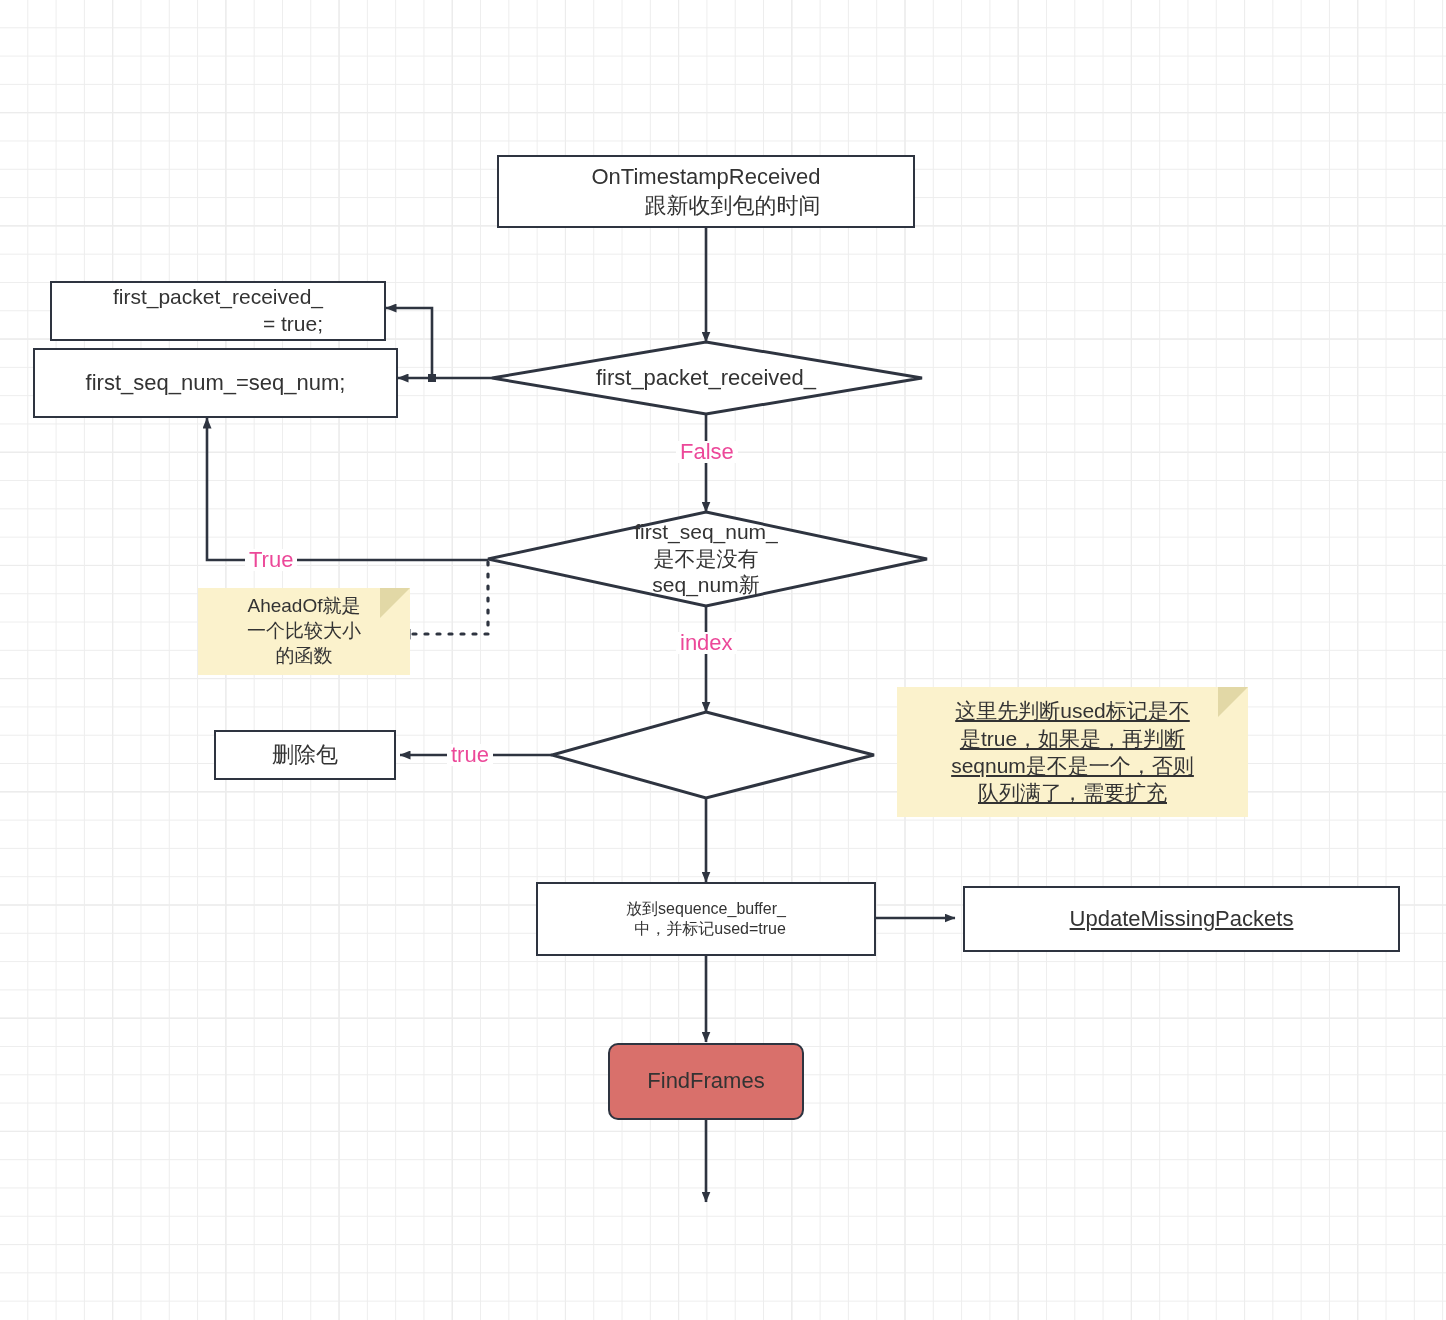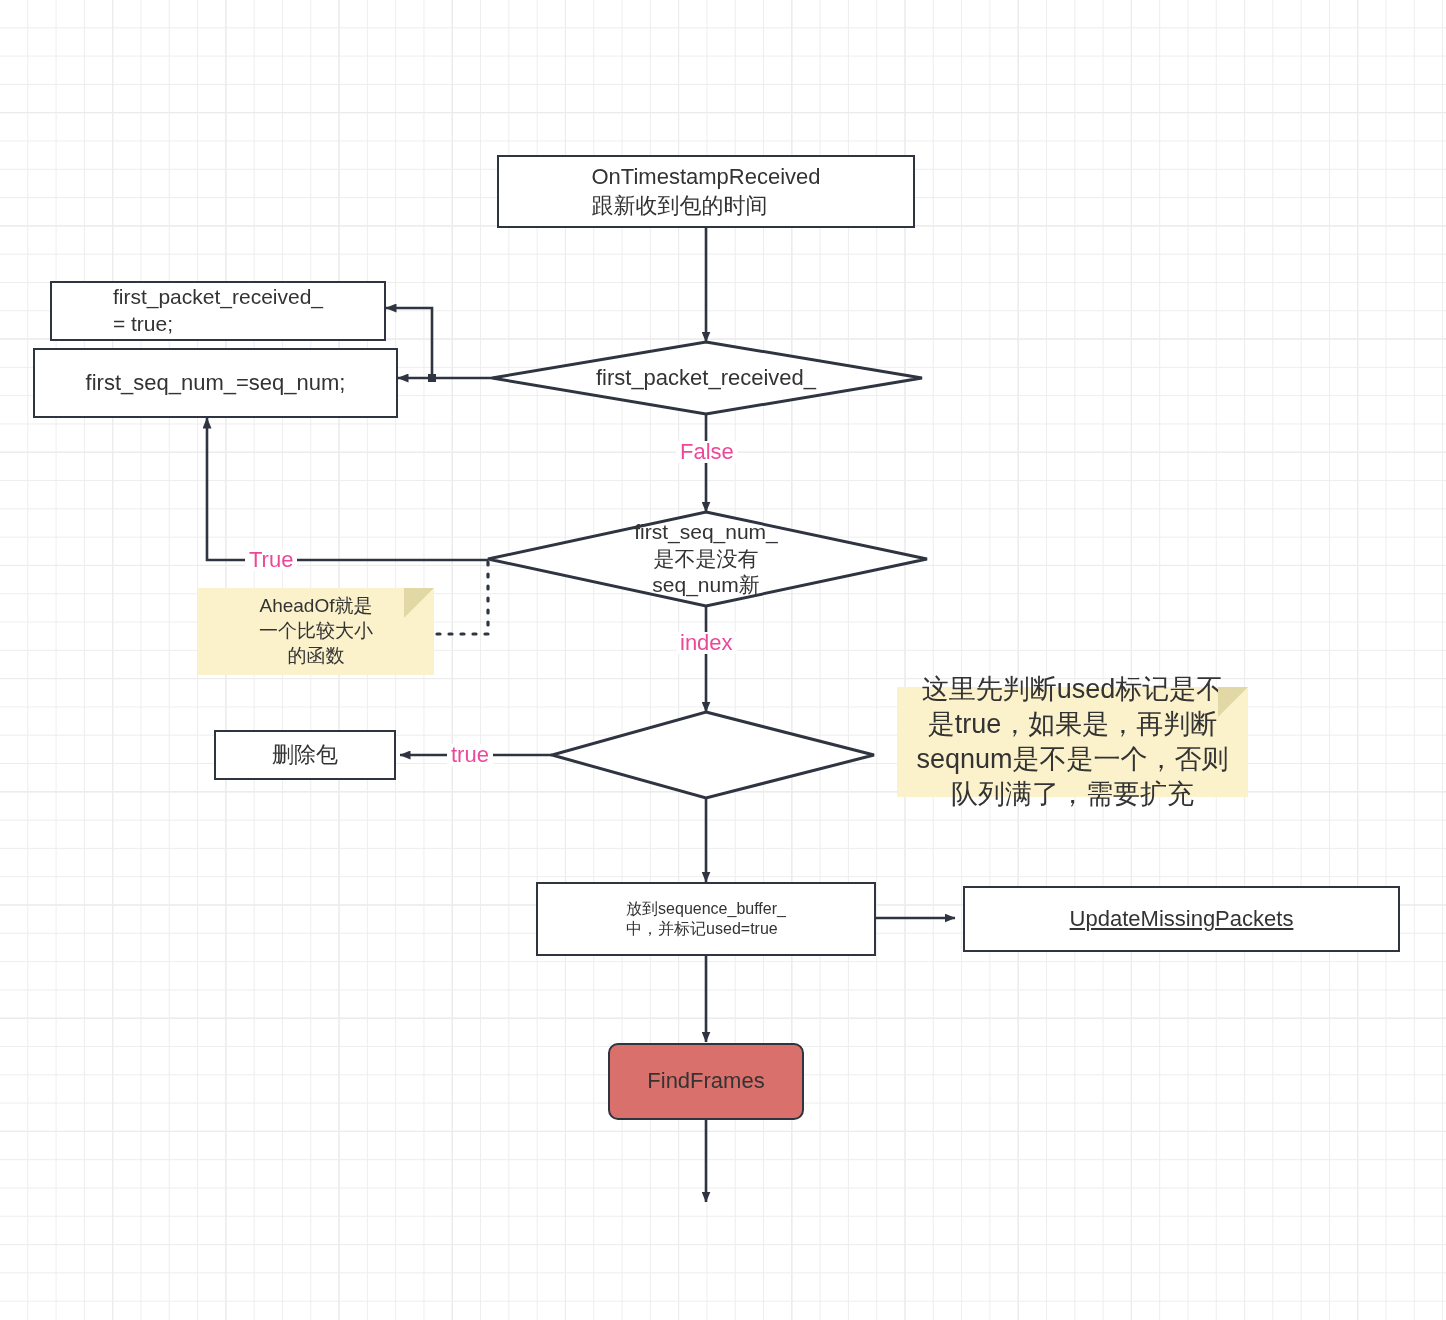"OnTimestampReceived" .node { text-align: left -> right }
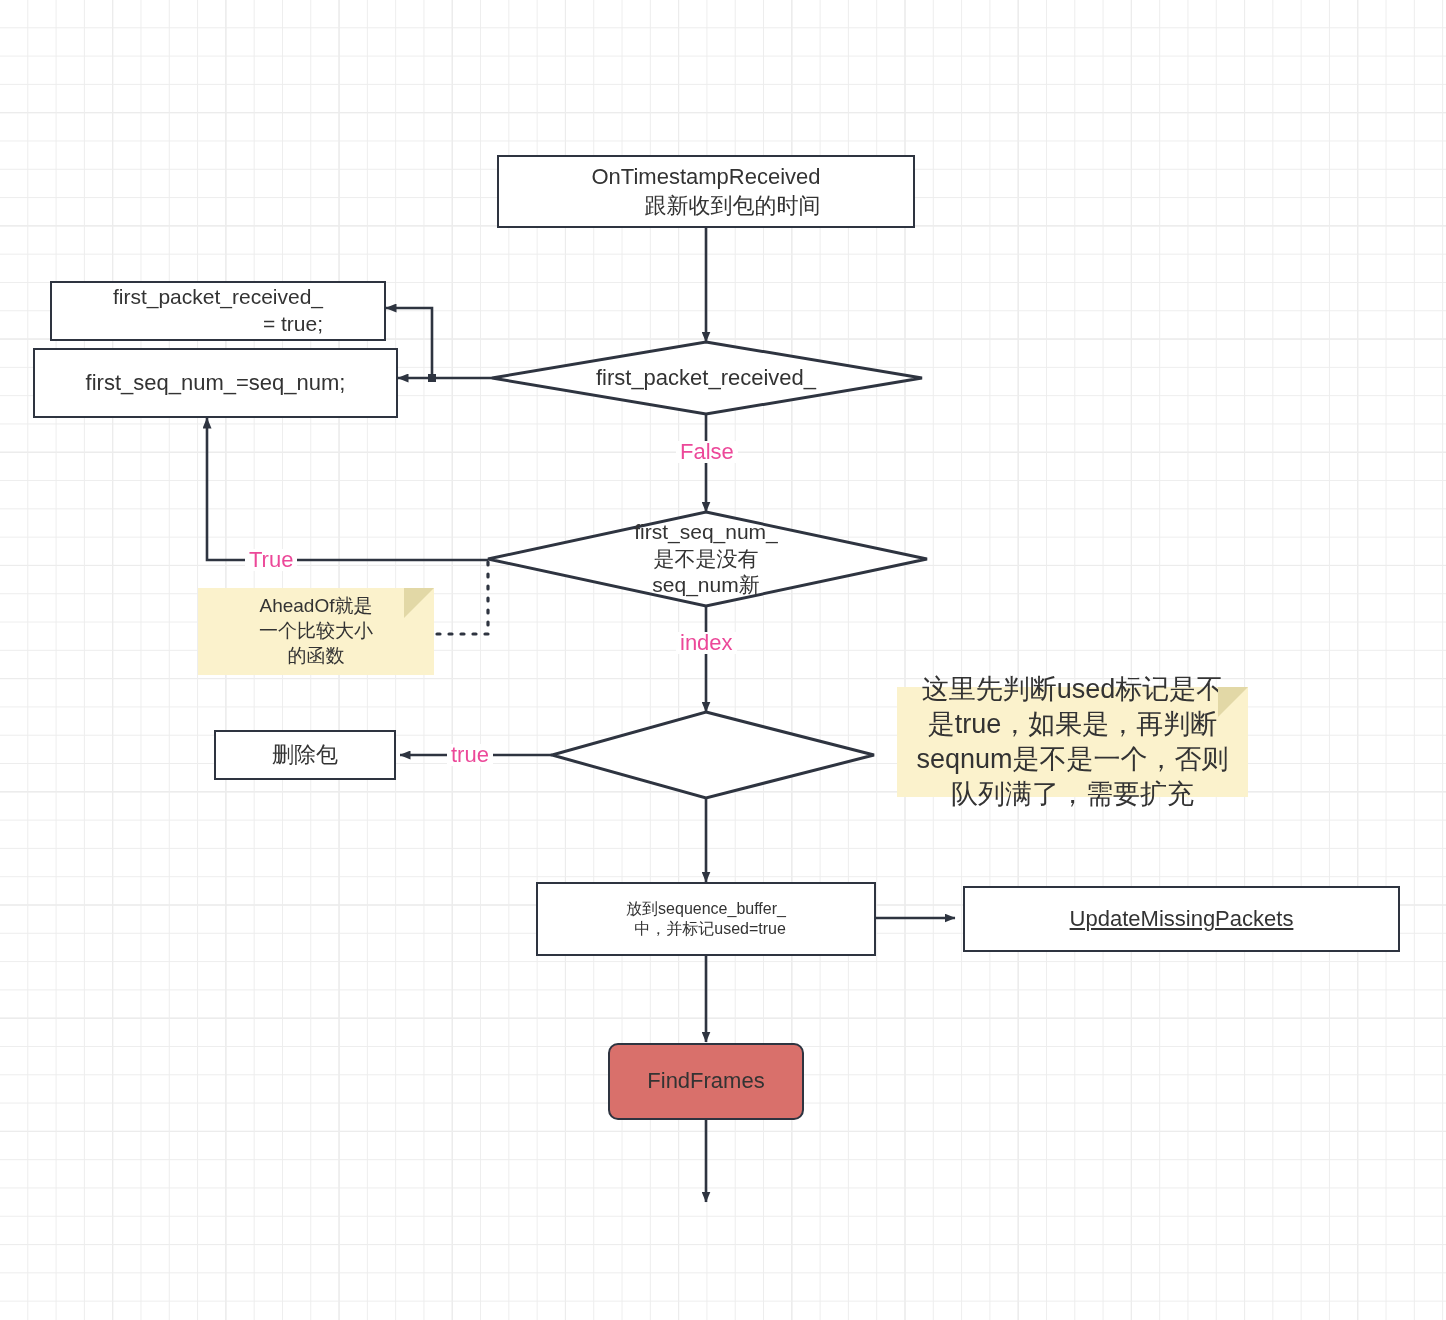"AheadOf就是" div.note { width: 236px -> 212px }
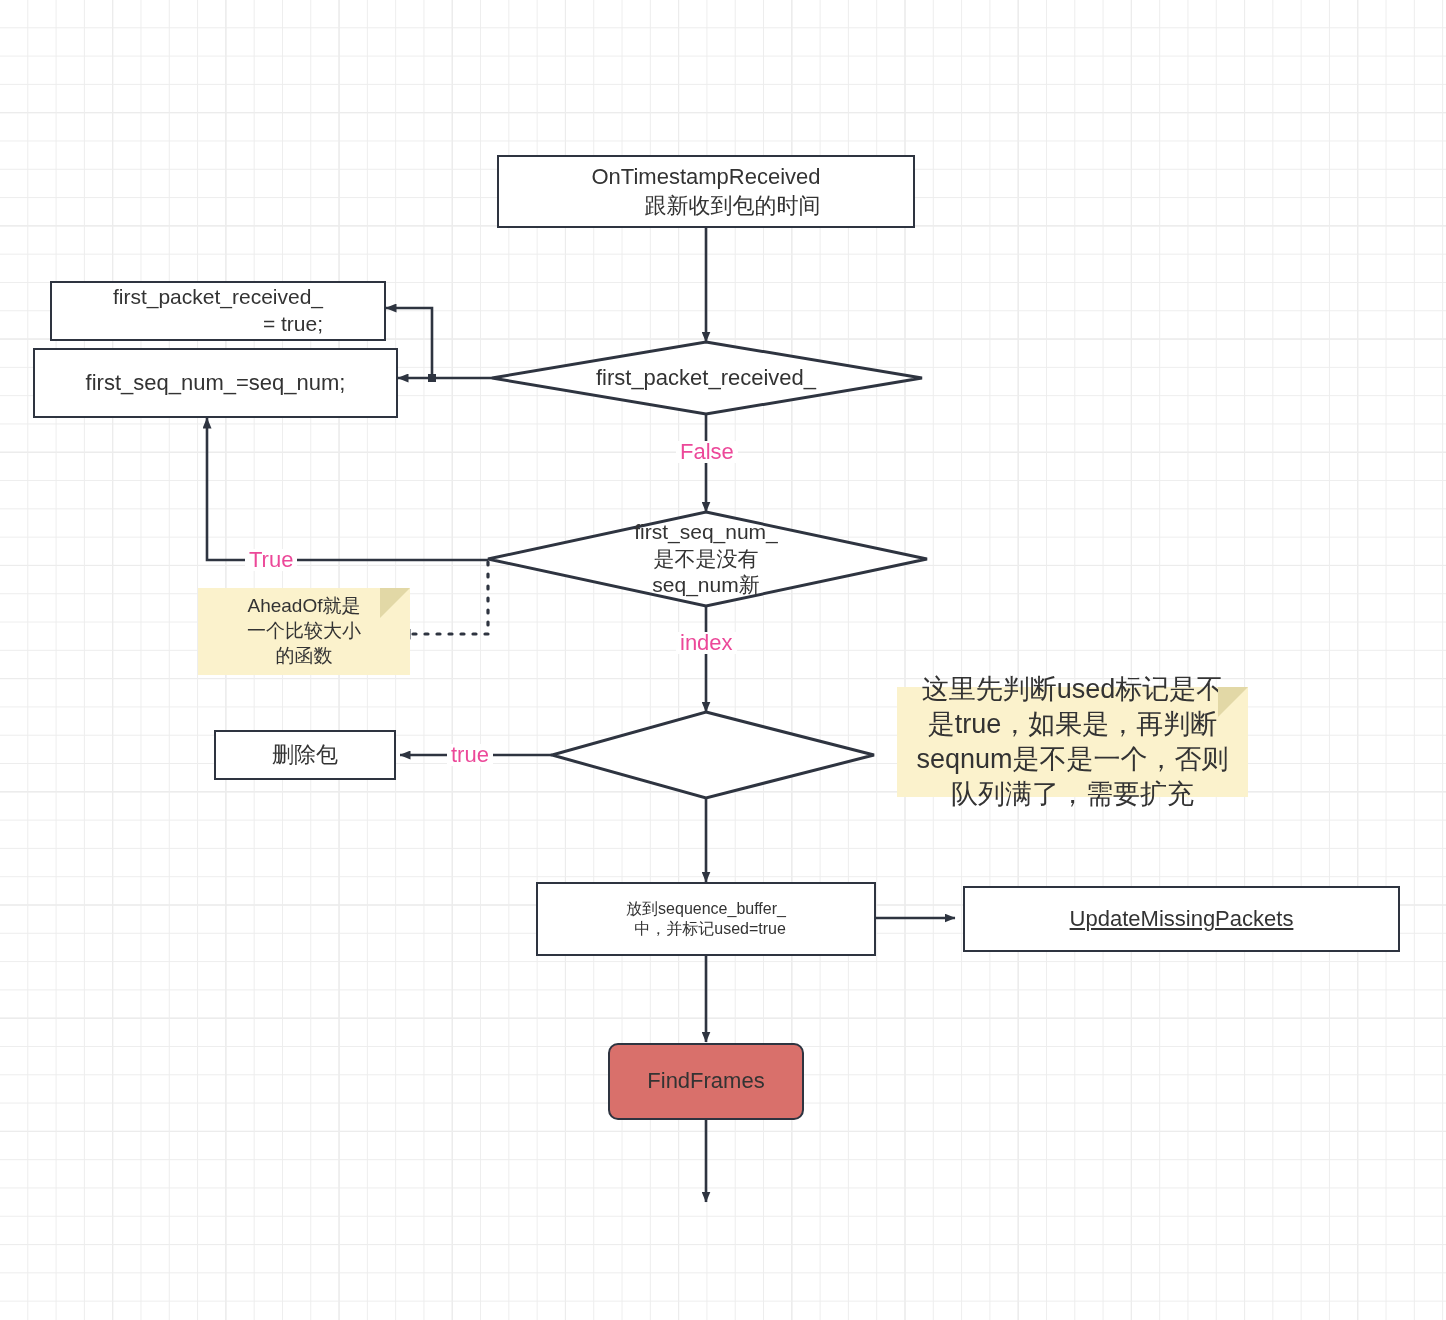"这里先判断used标记是不" div.note { font-size: 27px -> 21px; height: 110px -> 130px; text-decoration: none -> underline }
